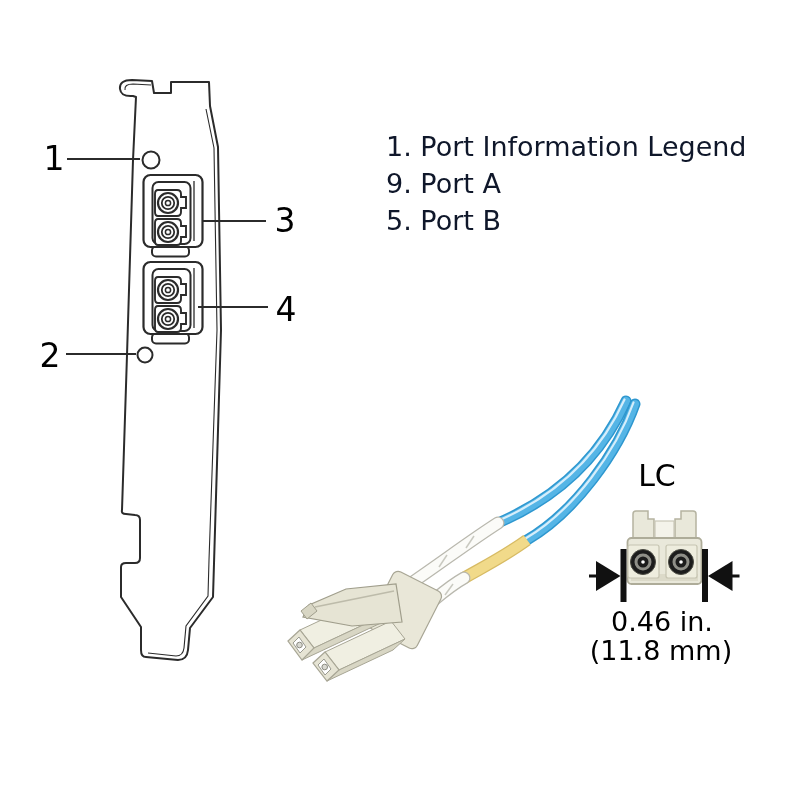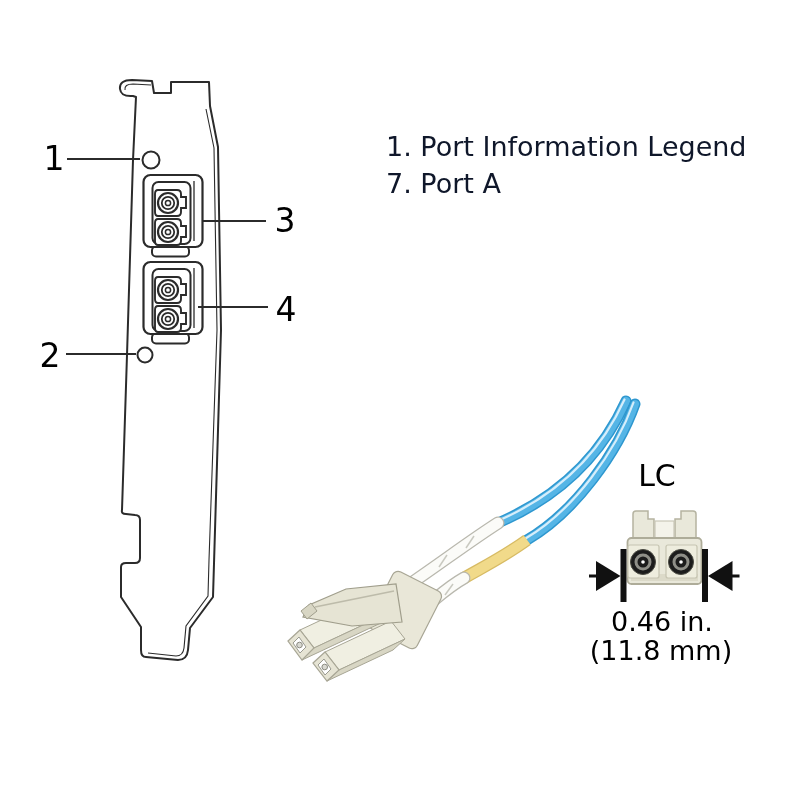"7. Port A" div { text: 7 -> 9 }
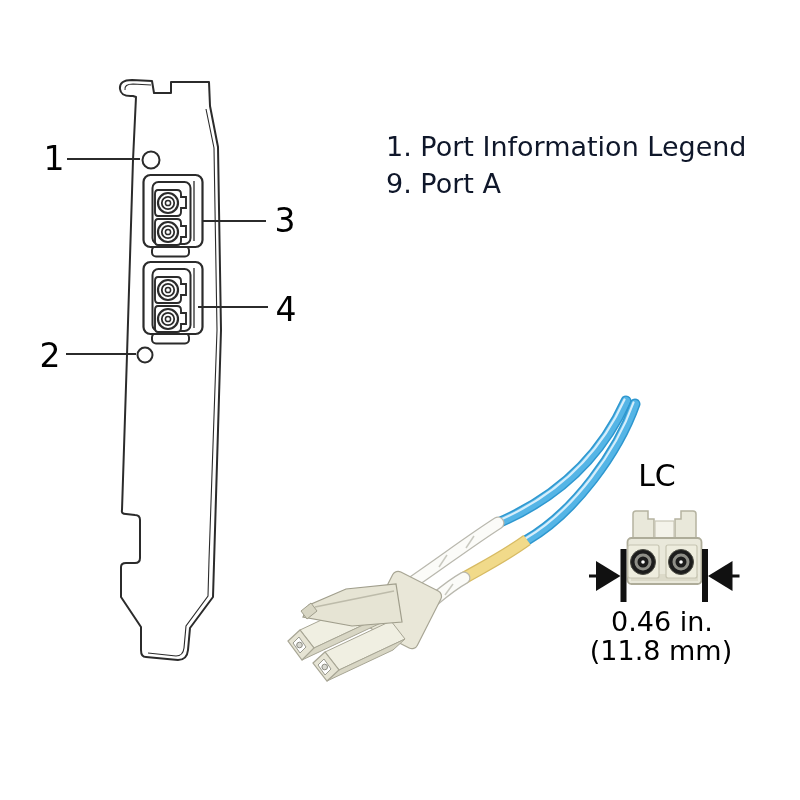"5. Port B" div { html: none -> <div>5. Port B</div> }
